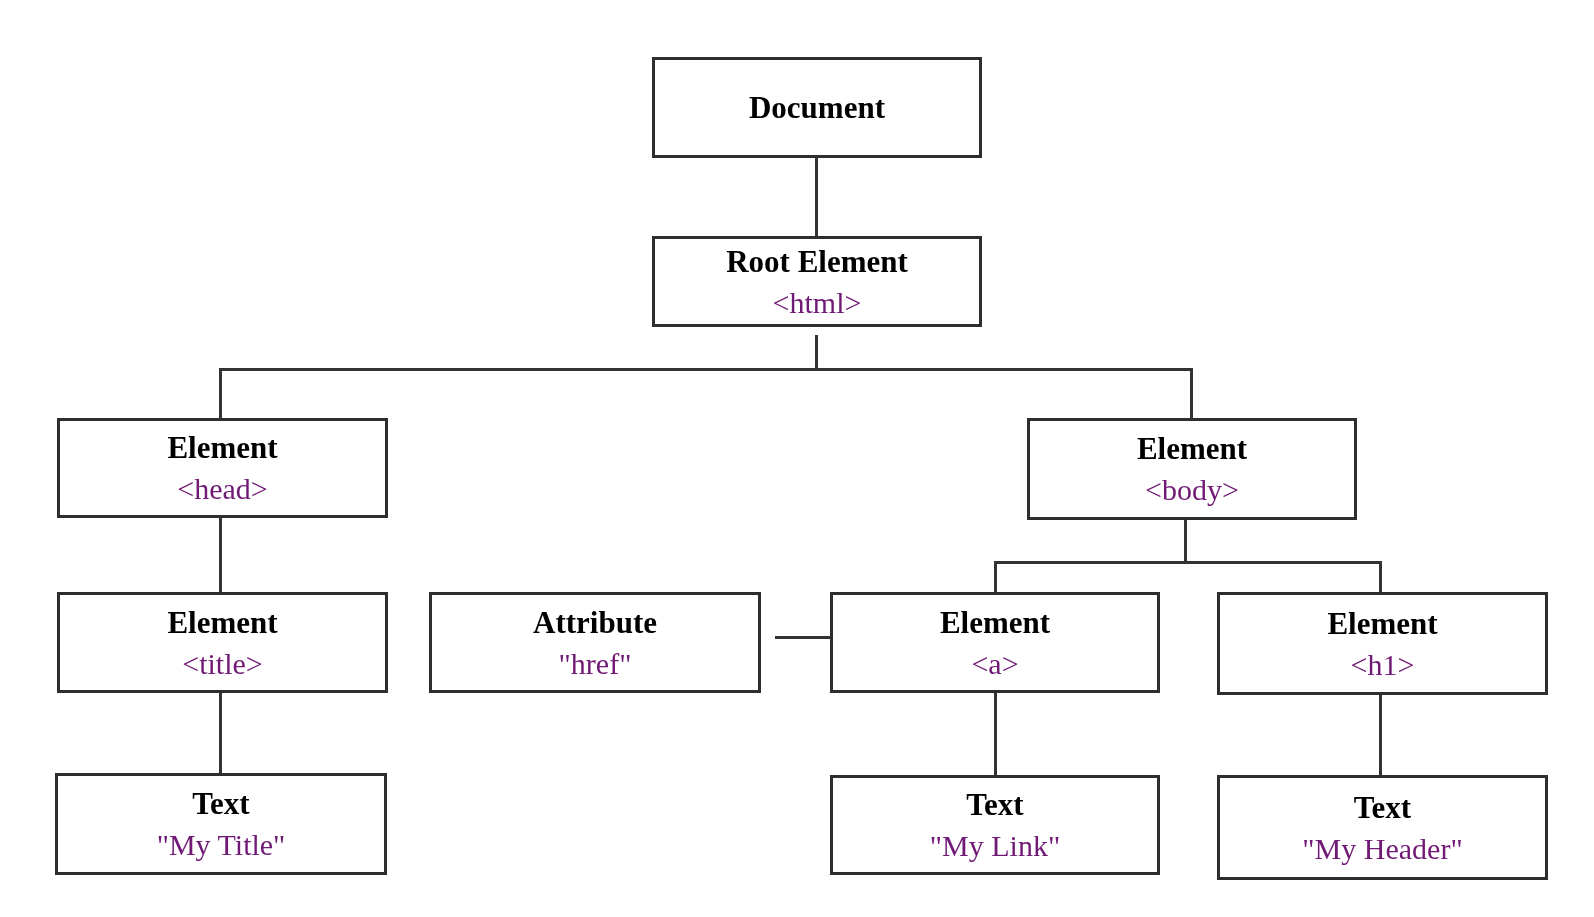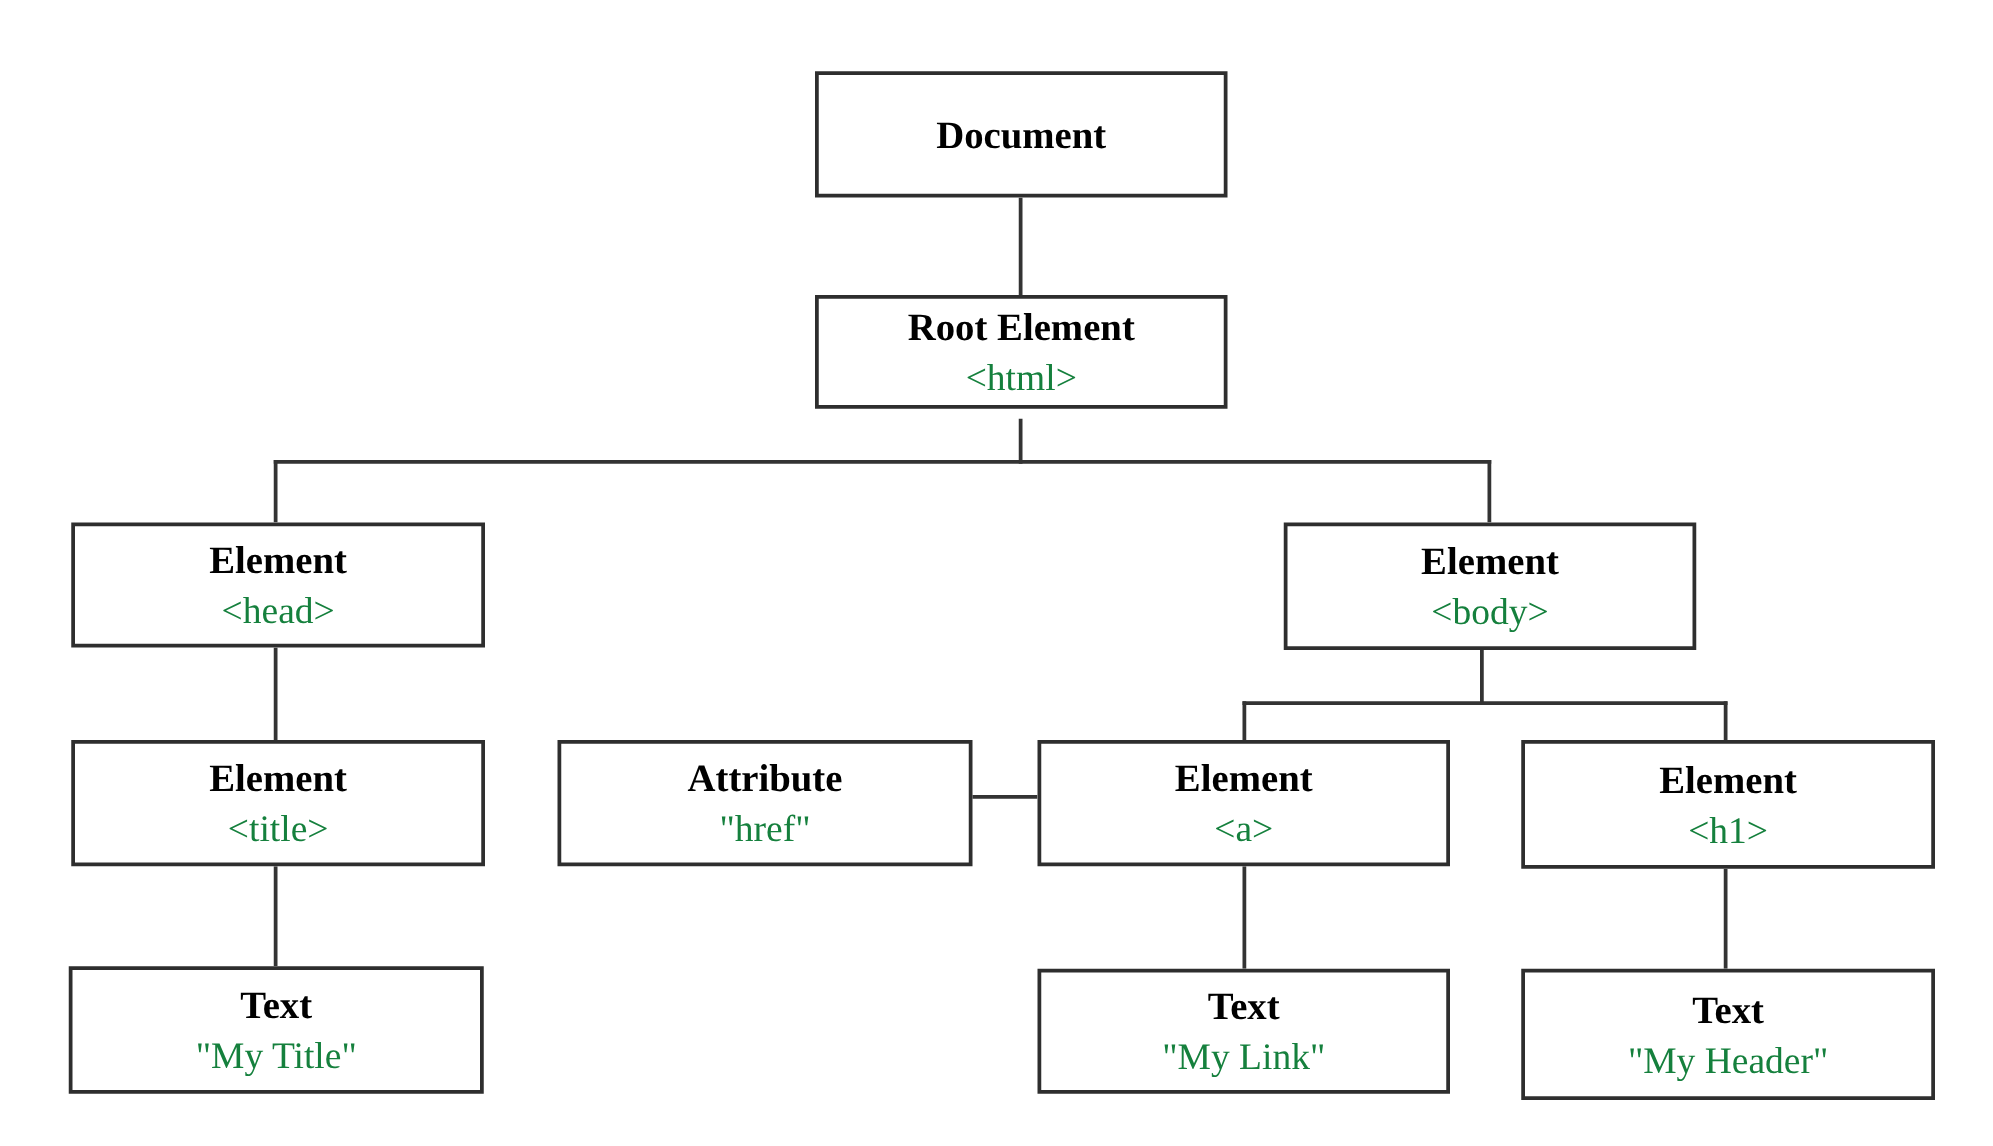"<html>" .node-value { color: #15803d -> #701a75 }
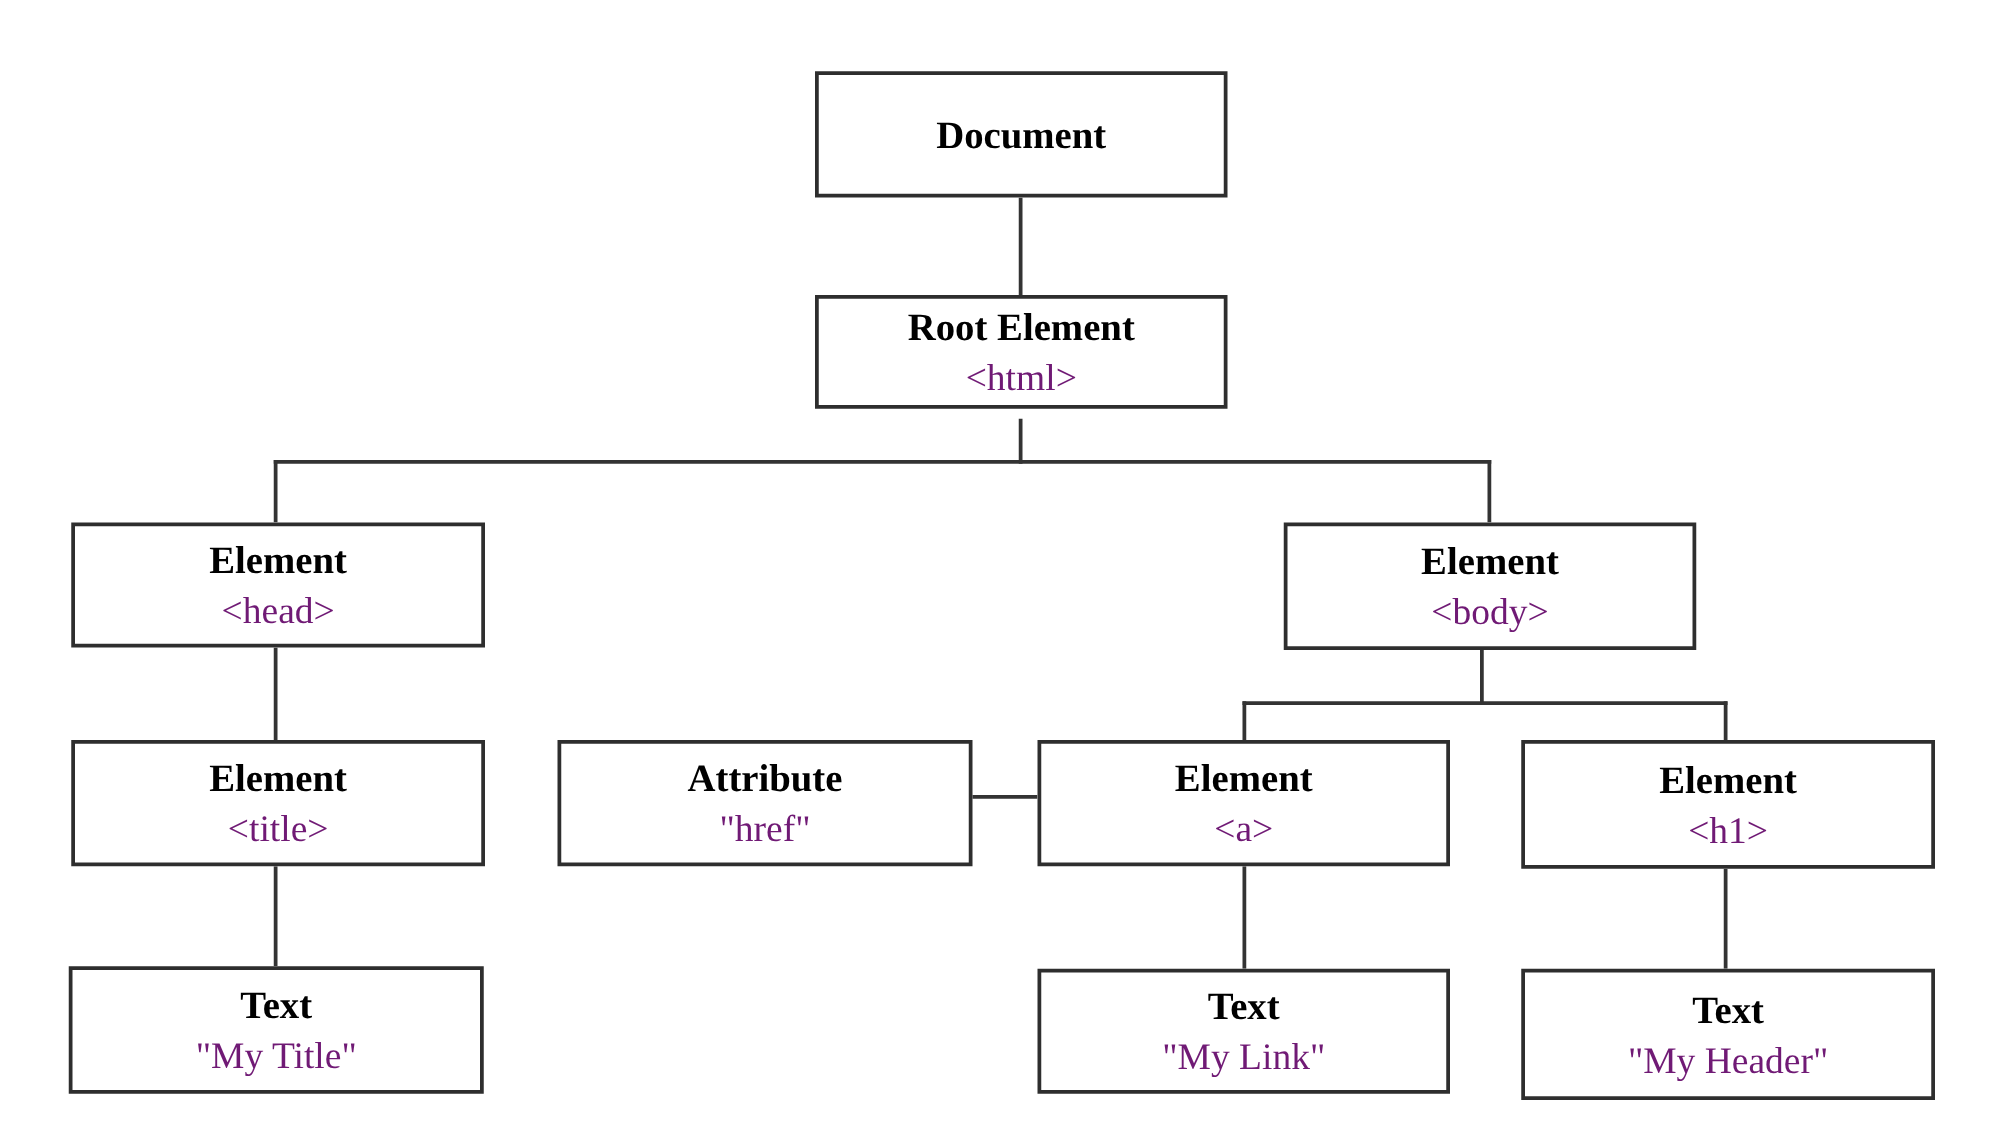"Attribute" #n-attribute { left: 446px -> 429px }
